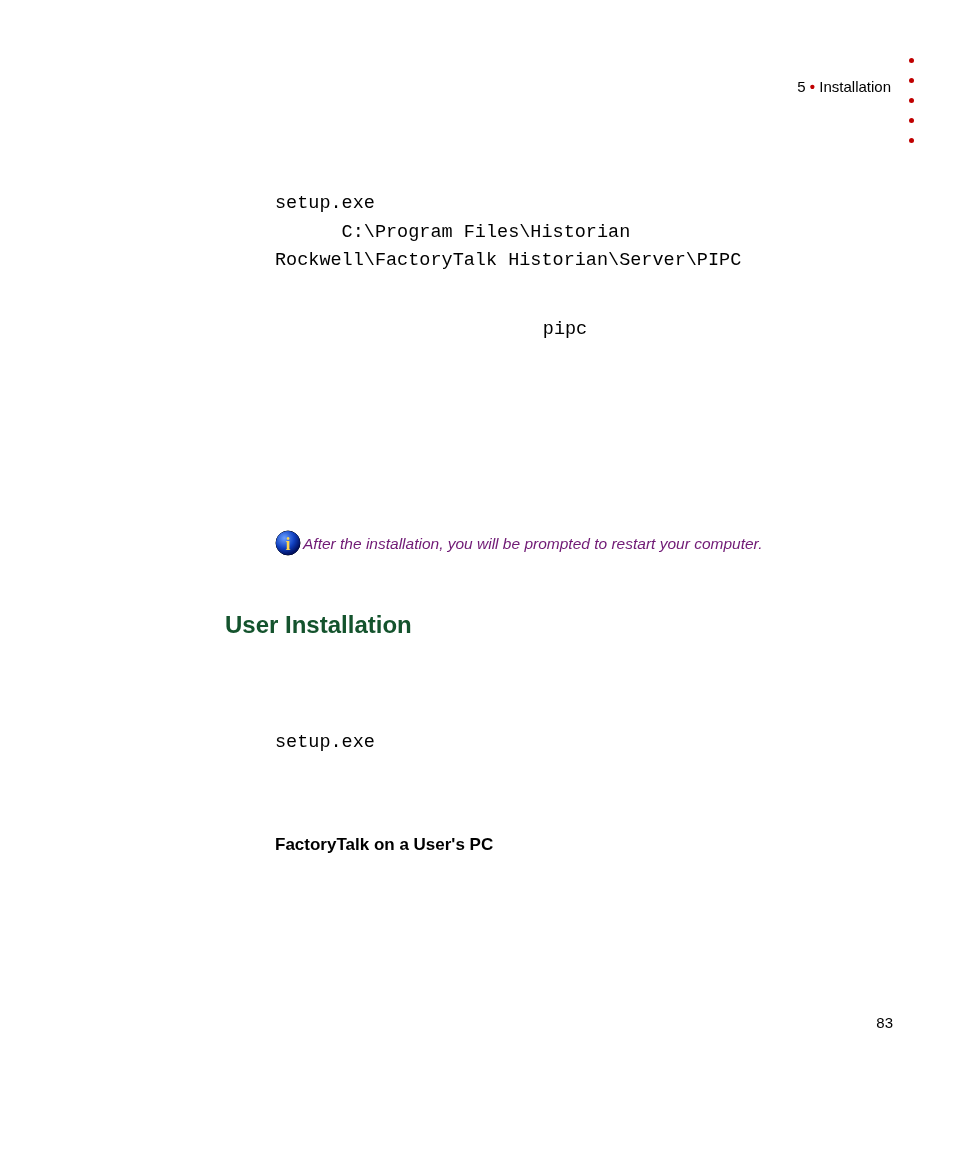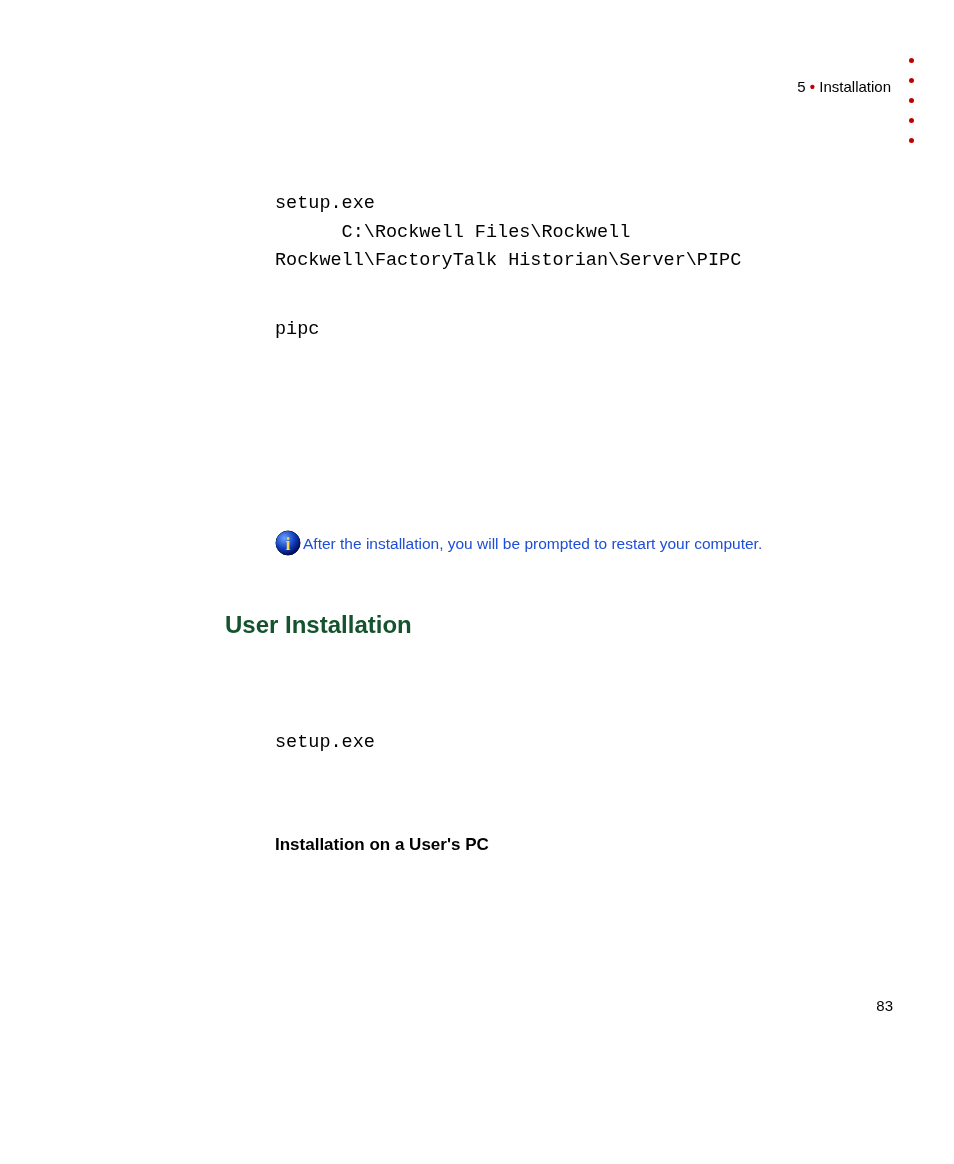"C:\Rockwell Files\Rockwell" span { text: Rockwell Files\Rockwell -> Program Files\Historian }
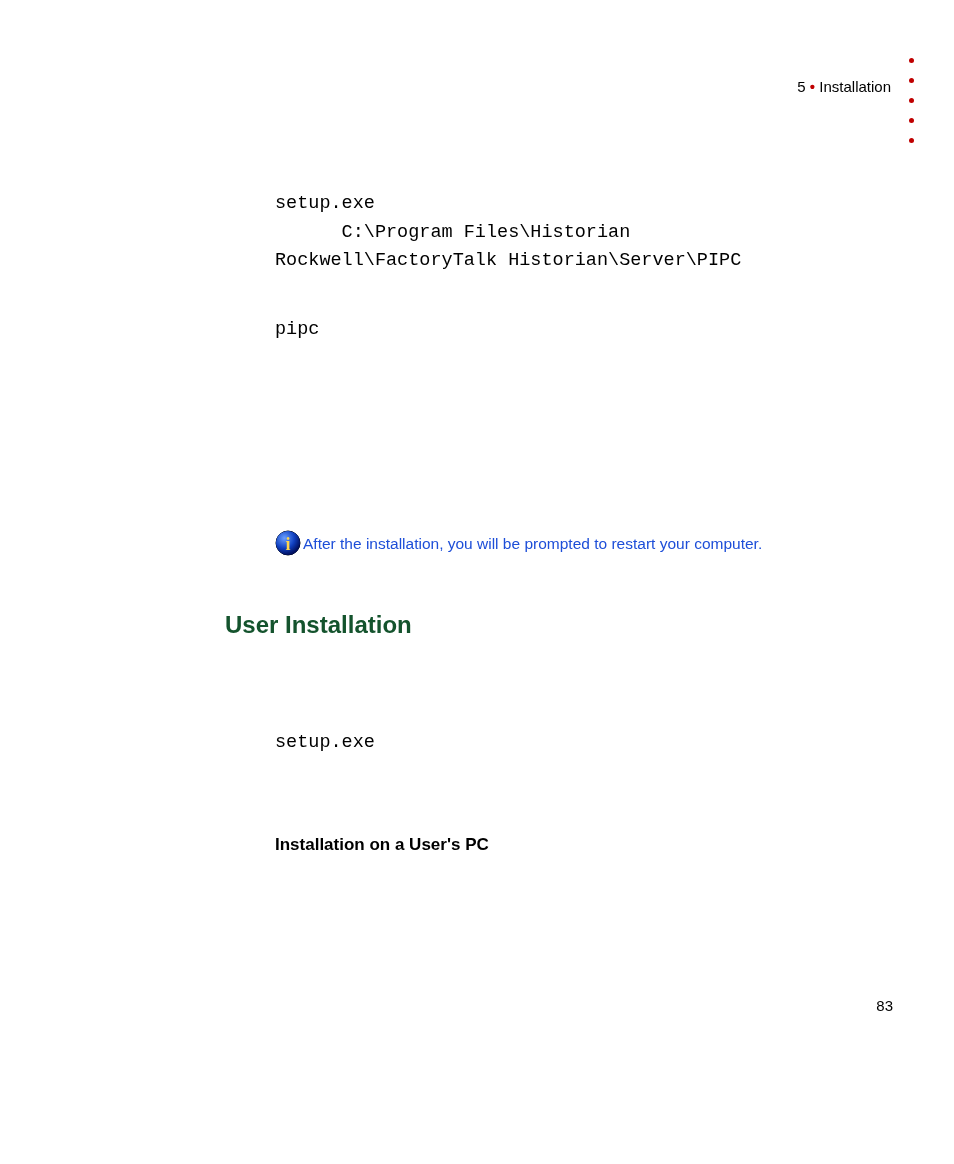"pipc" .mono-right { text-align: left -> center }
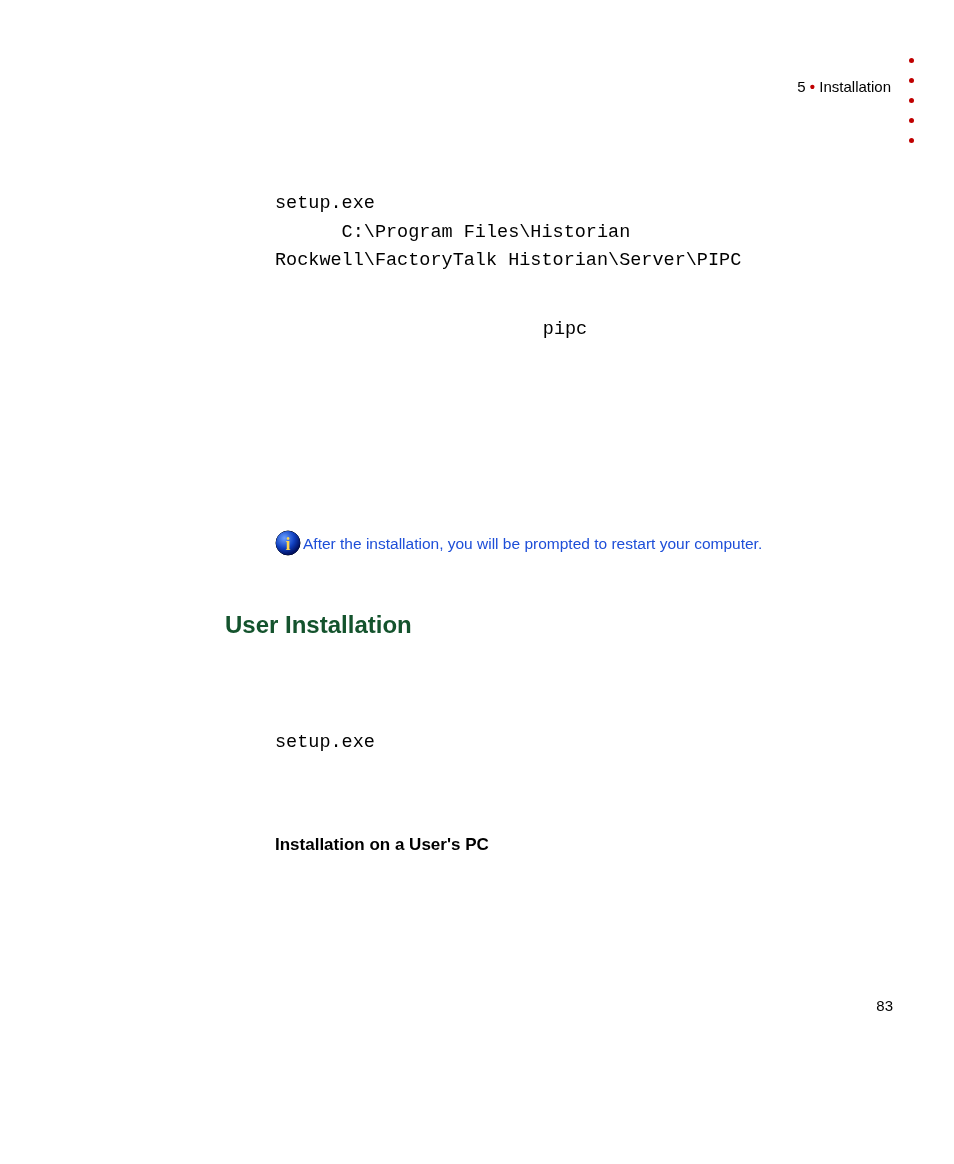"After the installation, you will" .note-text { color: #1d4ed8 -> #701a75; font-style: none -> italic }
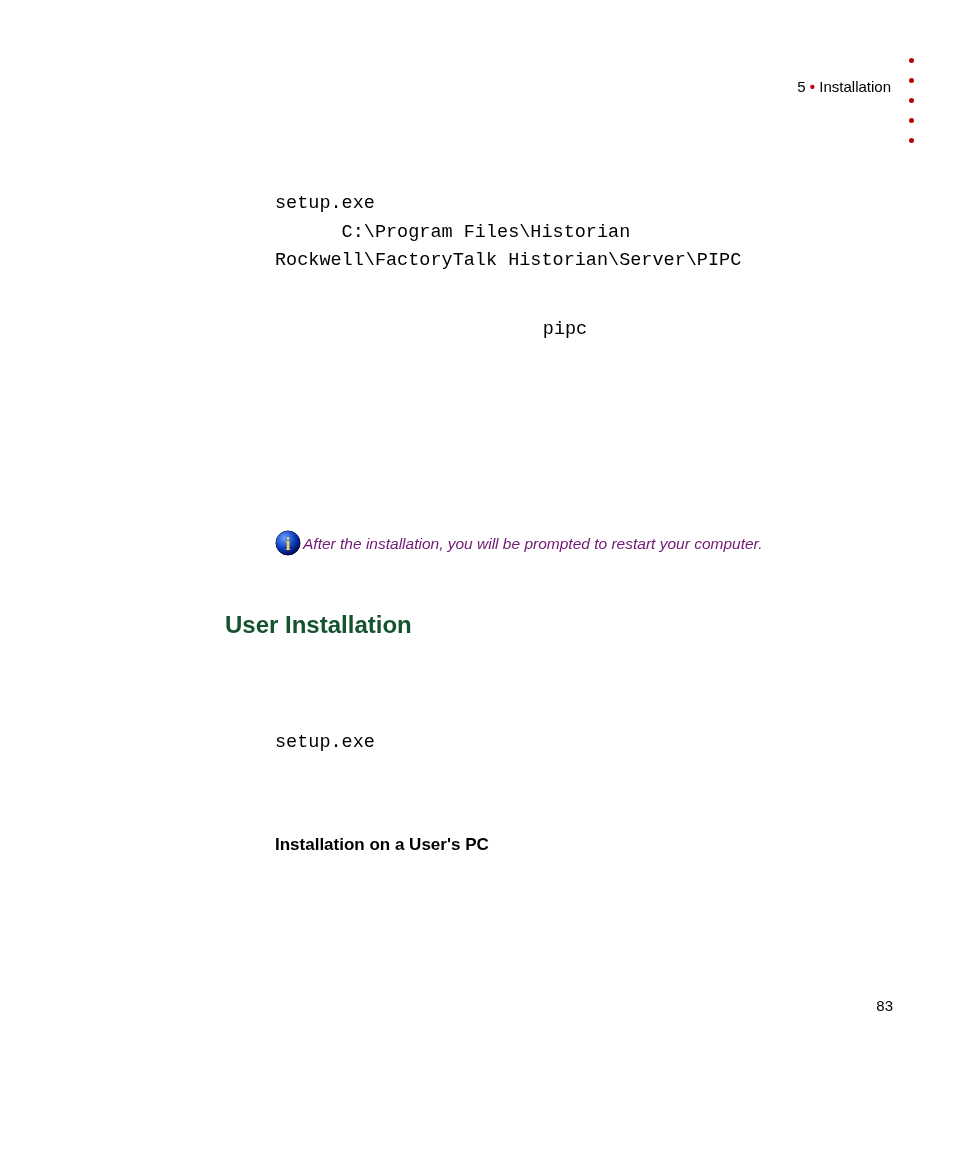"Installation on a User's PC" div.h3 { text: Installation -> FactoryTalk }
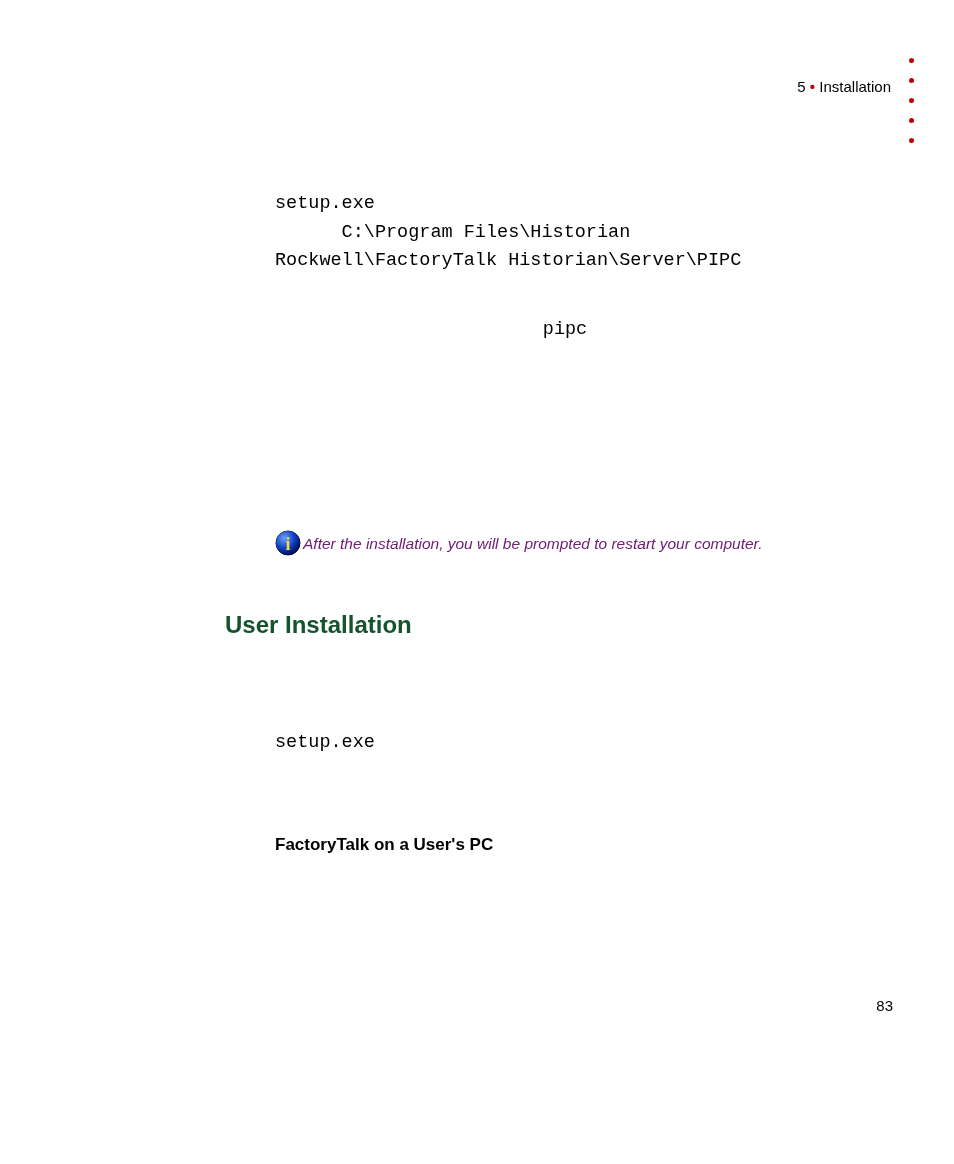"83" .pagenum { bottom: 150px -> 133px }
